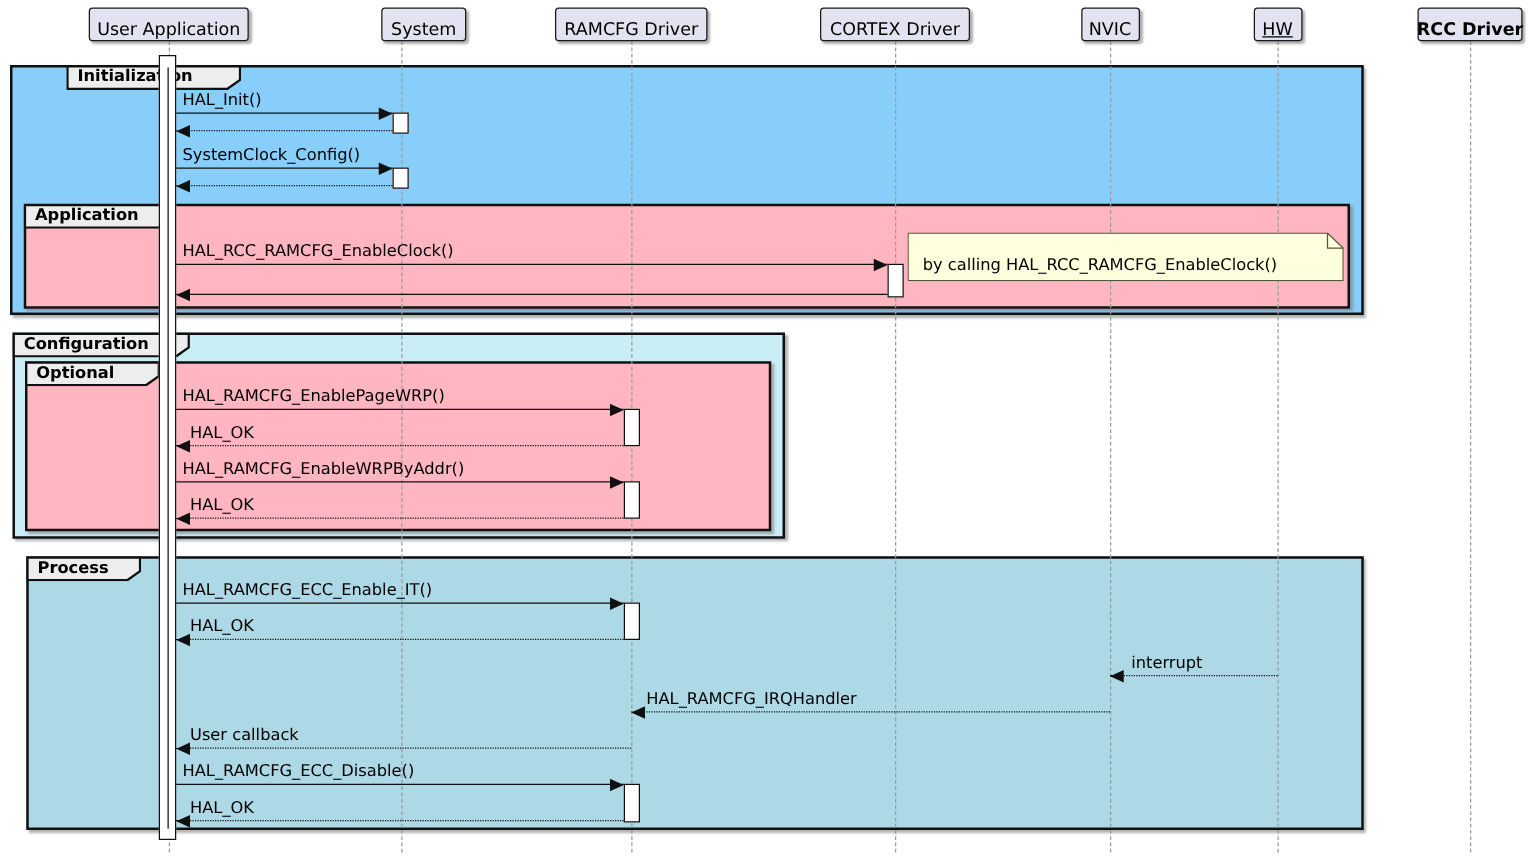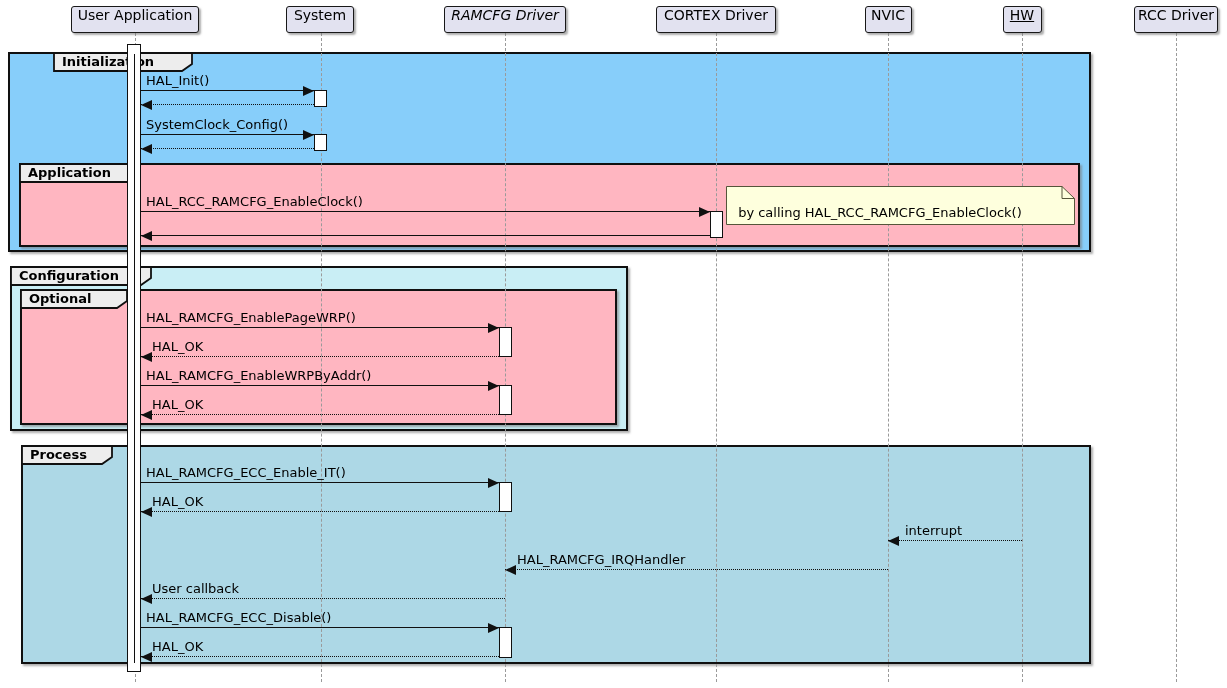"User Application" .participant { align-items: flex-start -> flex-end }
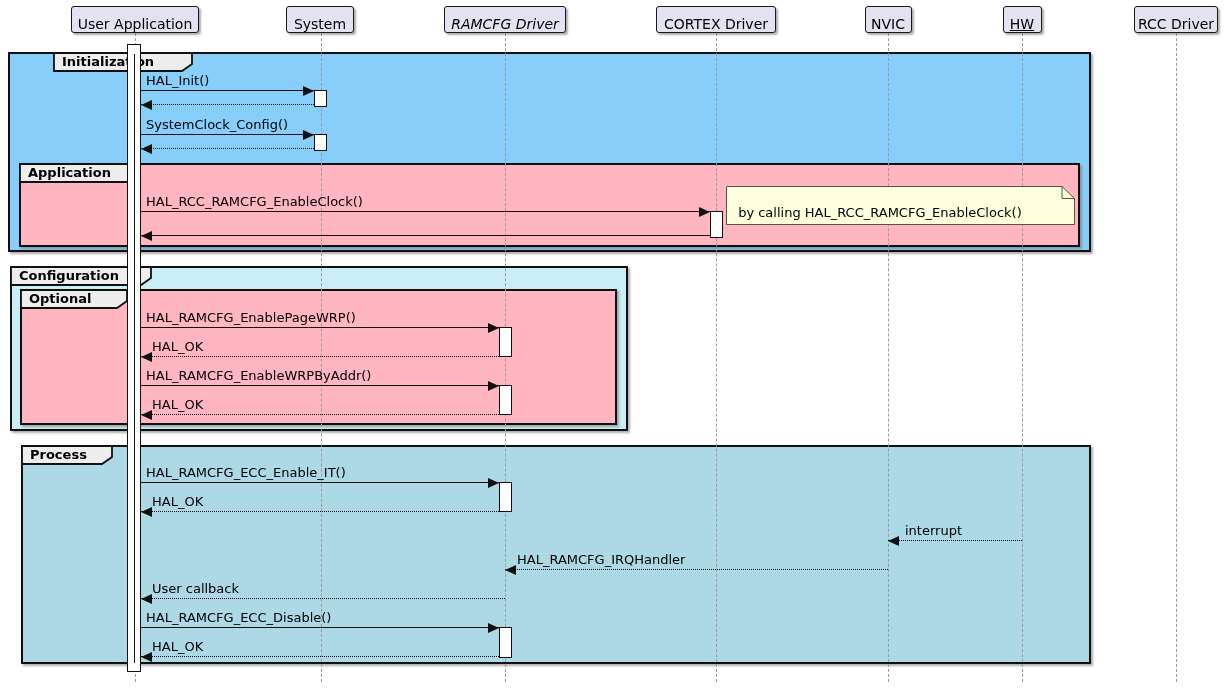"System" div.participant { left: 286px -> 305px }
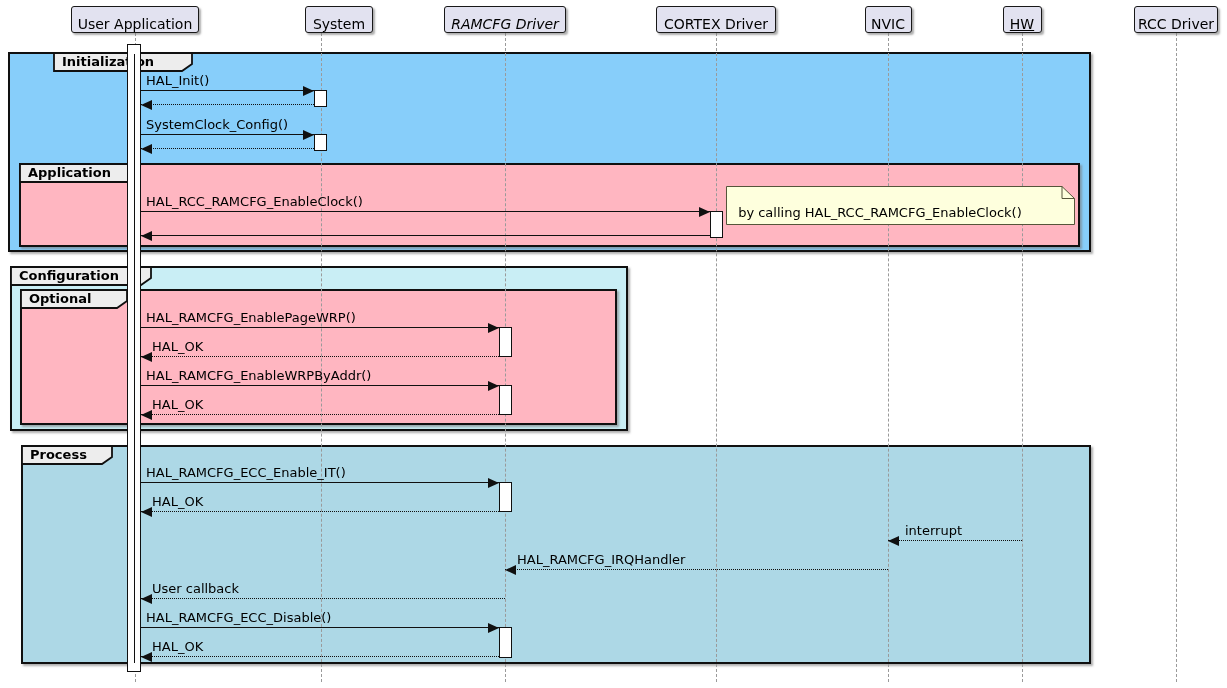"RAMCFG Driver" div.participant { font-style: italic -> none }
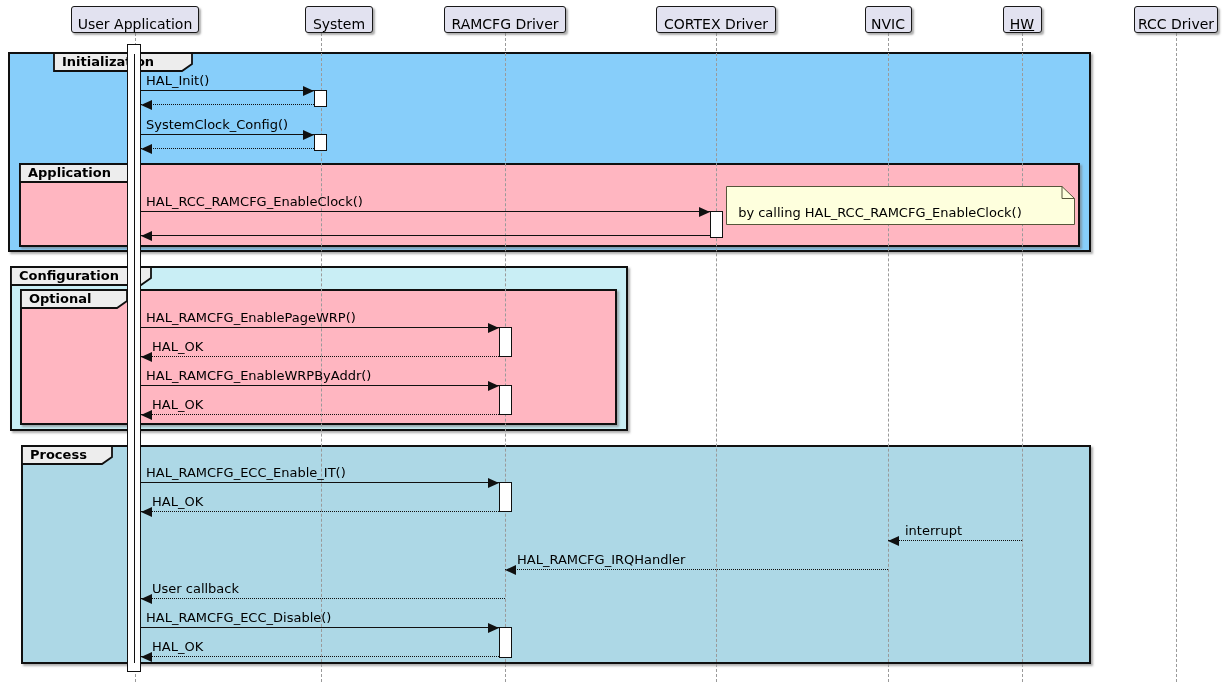"RCC Driver" div.participant { font-weight: none -> bold }
